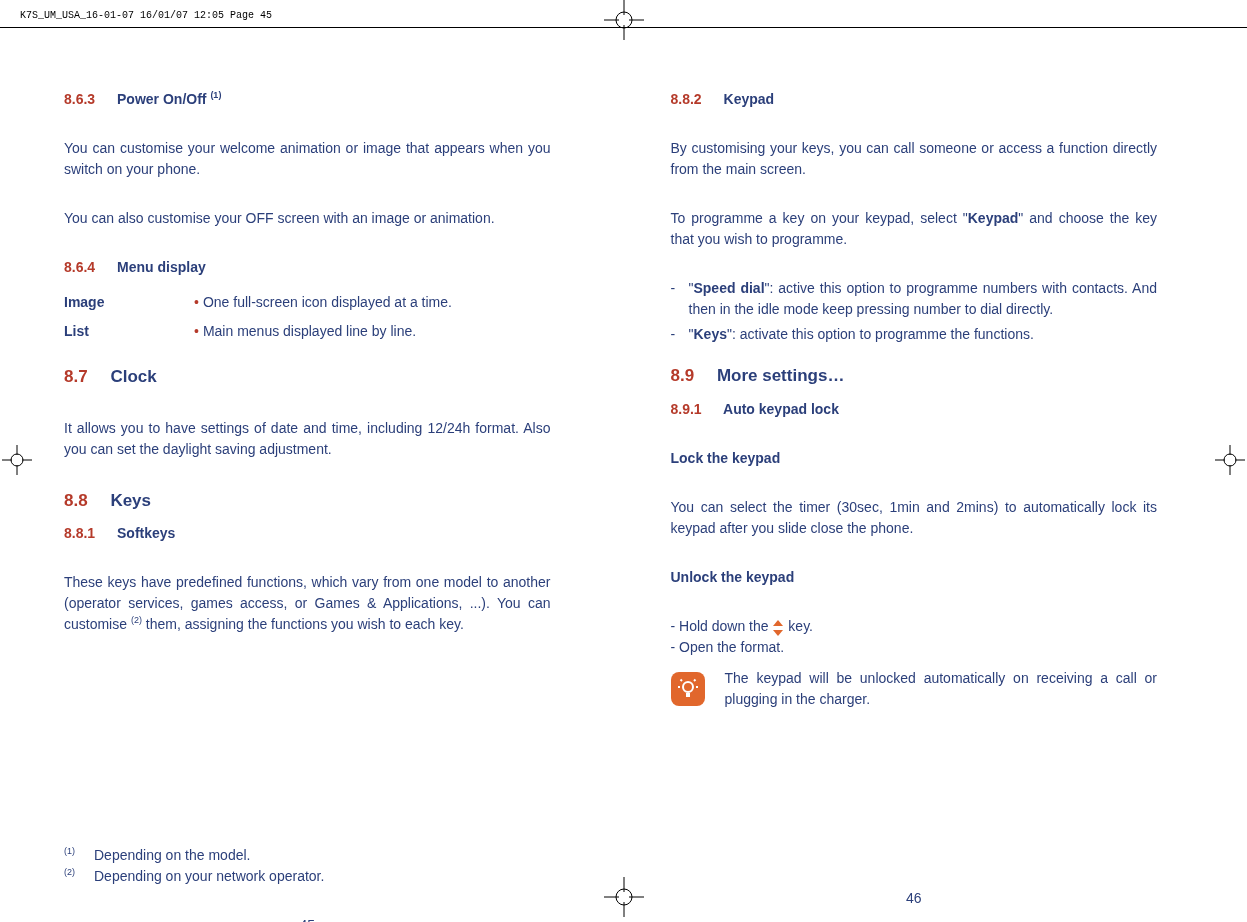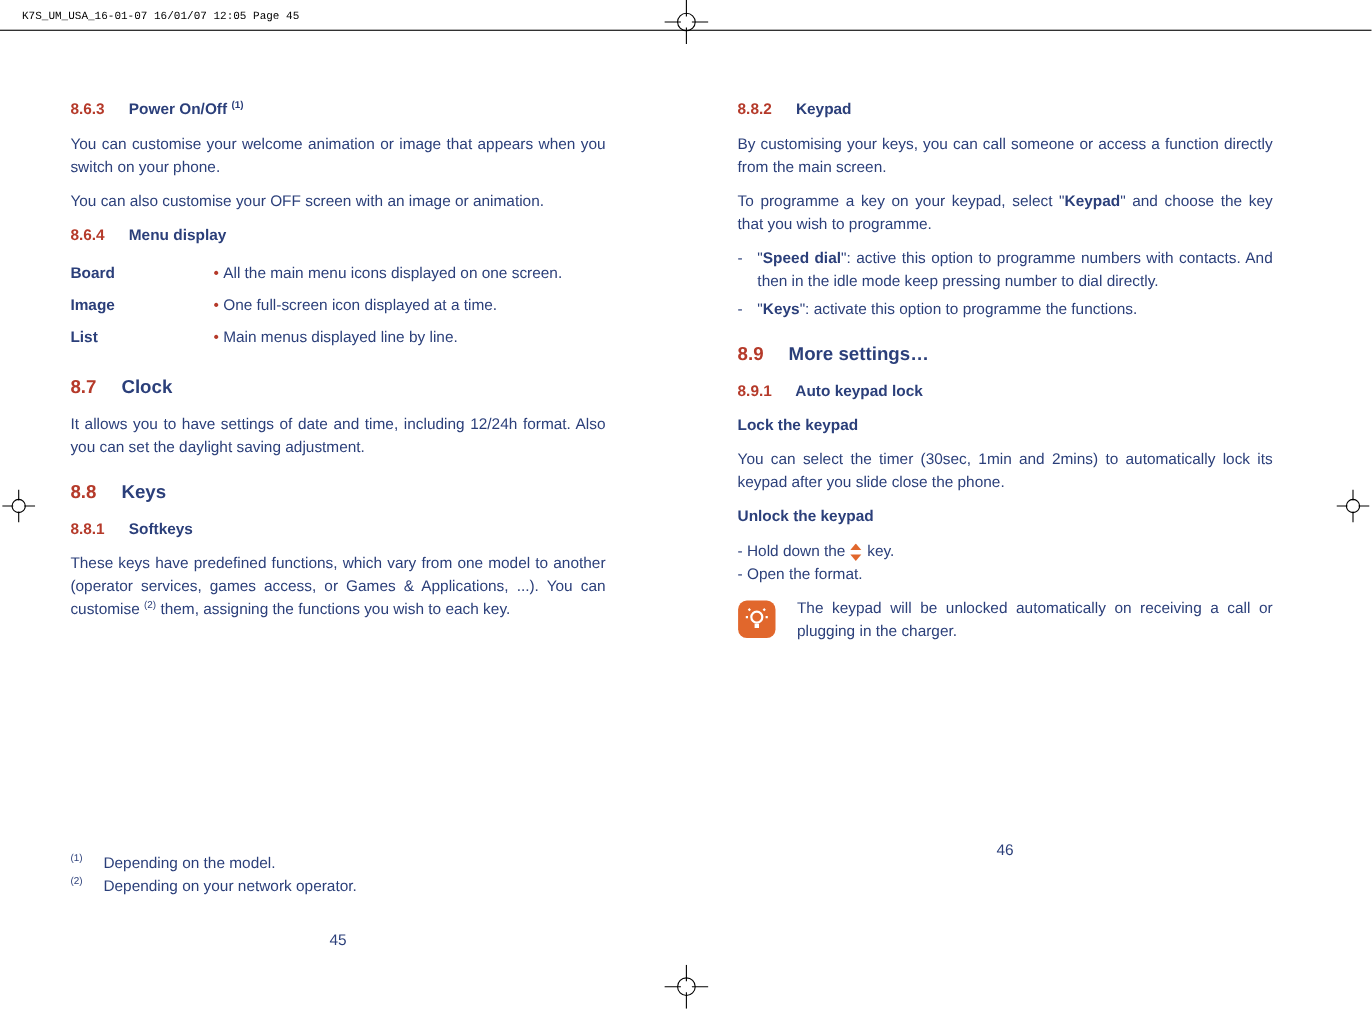"You can customise your welcome" .para { margin: 10px 0 -> 28px 0 }
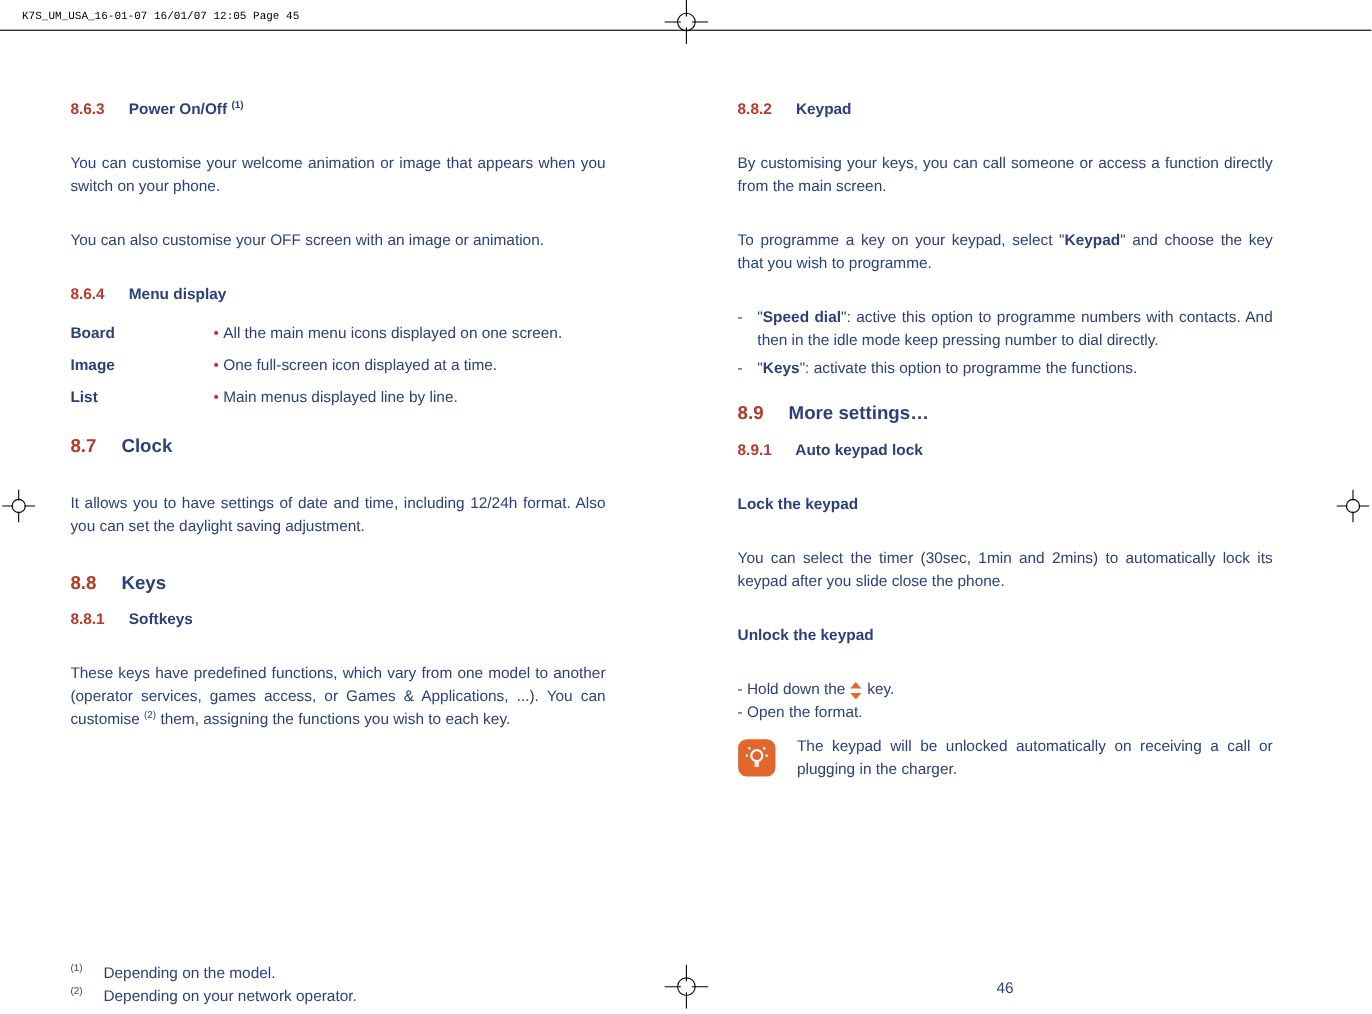"Board" div.trow { html: <div> <div>Board</div> <div><span>•</span><span>All the main menu icons displayed on one screen.</span></div> </div> -> none }
